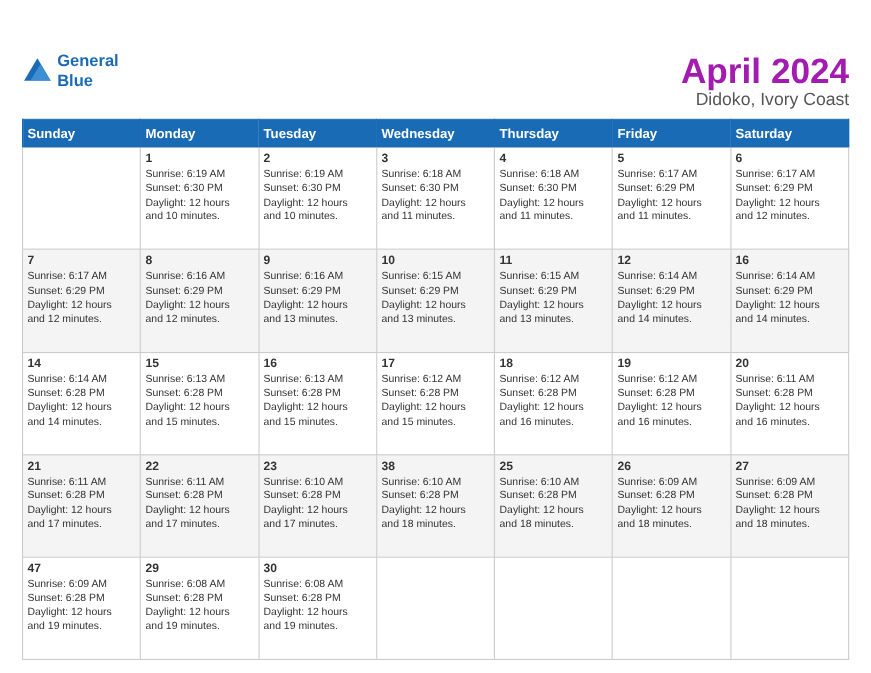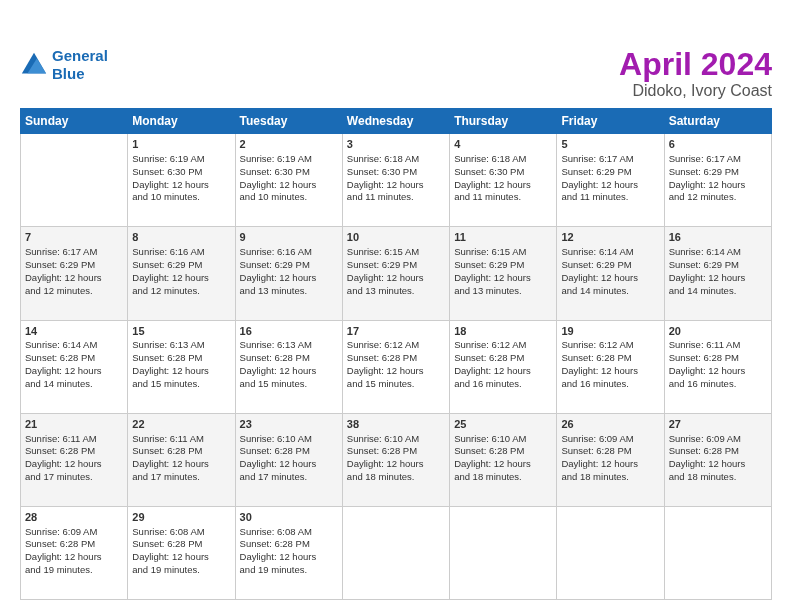"28" span.day-num { text: 28 -> 47 }
